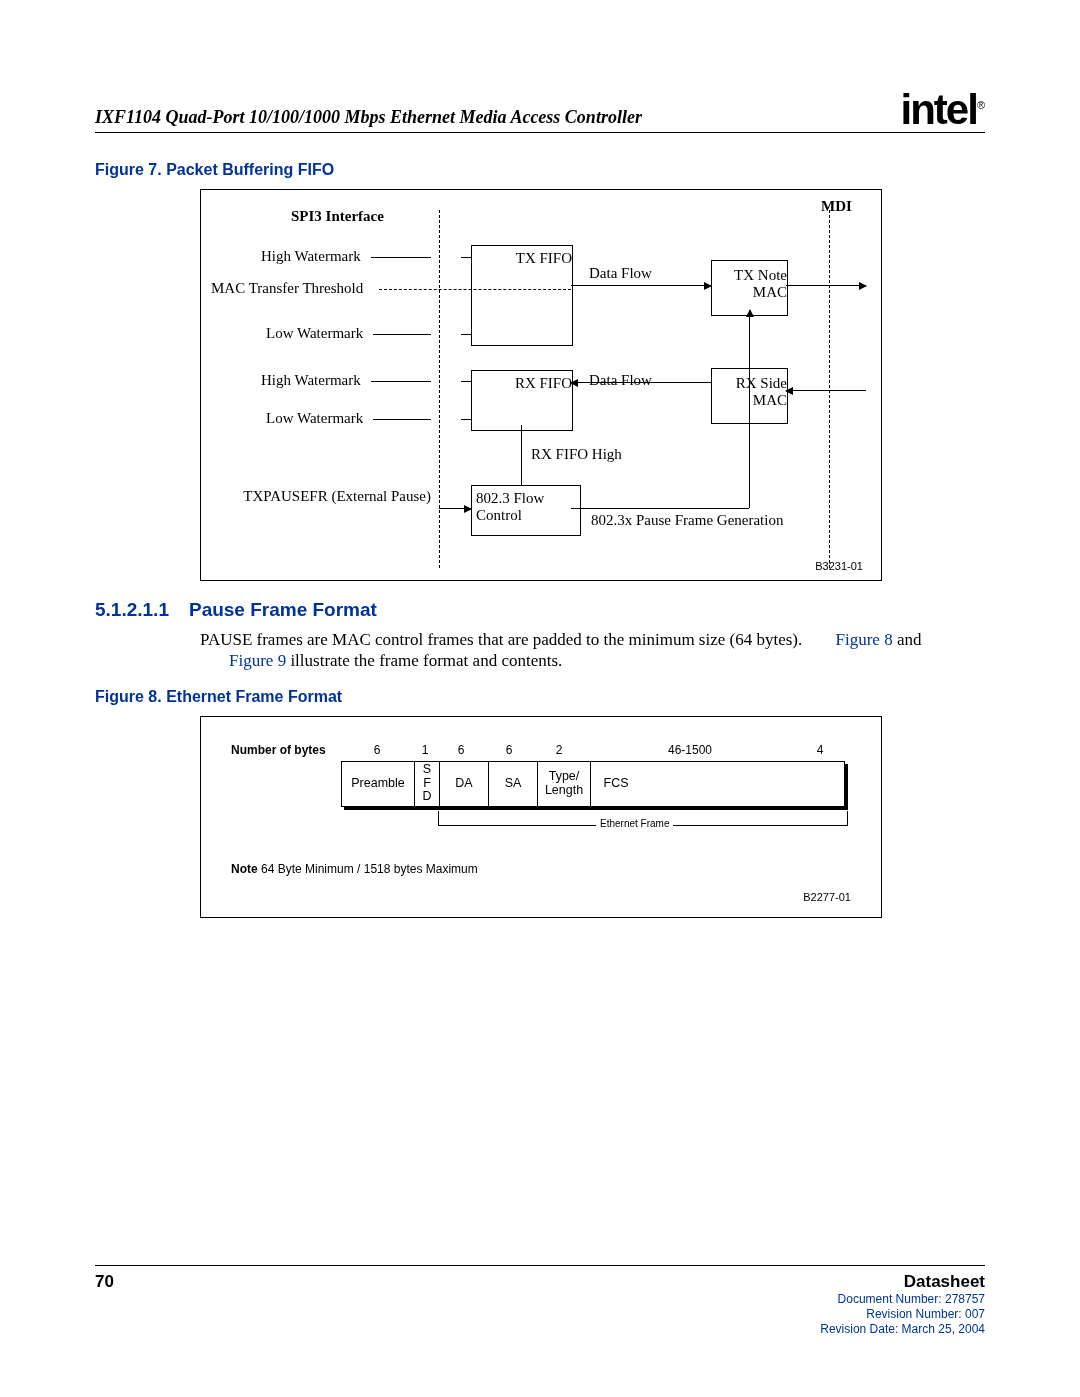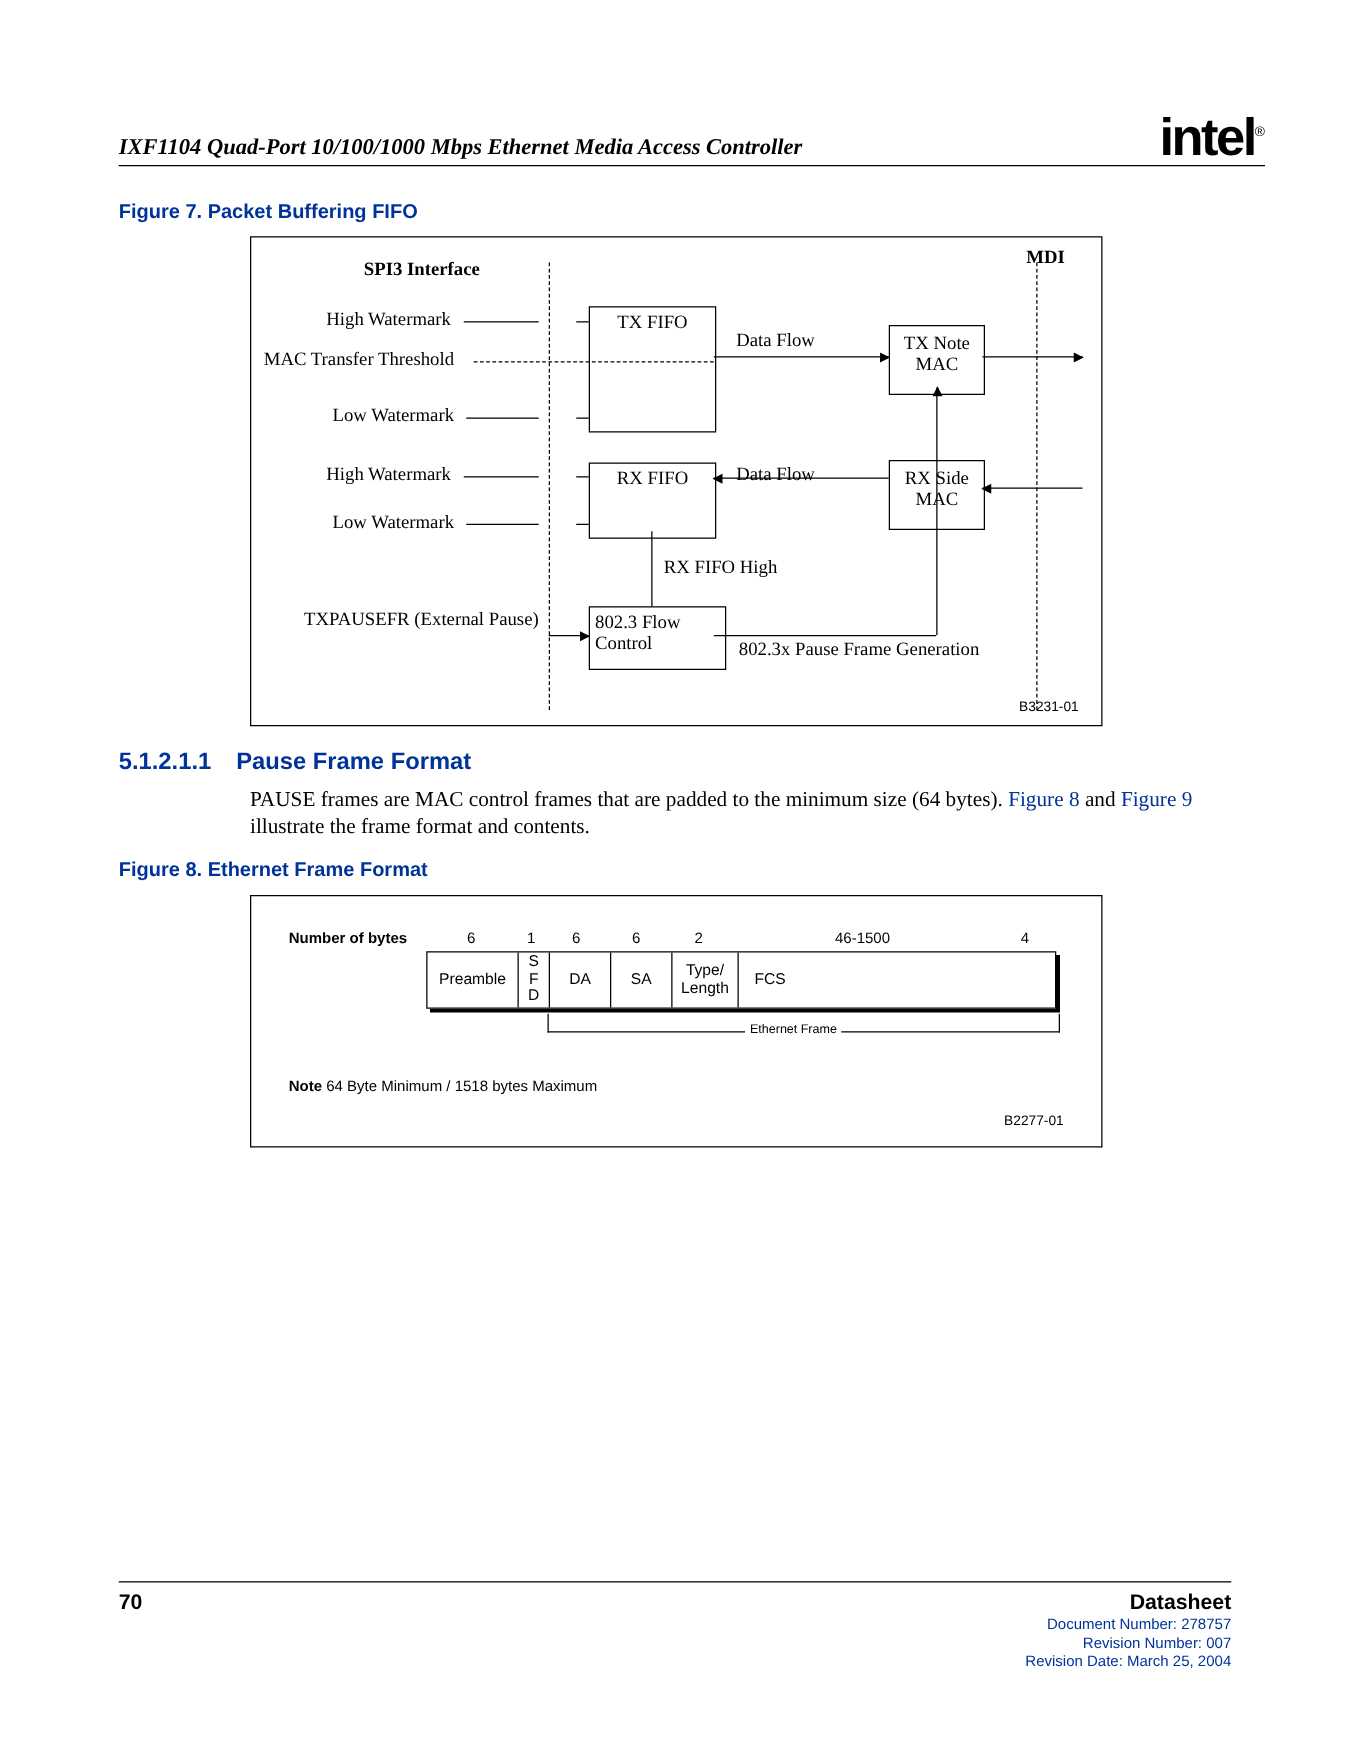"IXF1104 Quad-Port 10/100/1000 Mbps" .page { padding: 80px 68px 40px 95px -> 80px 95px 40px 95px }
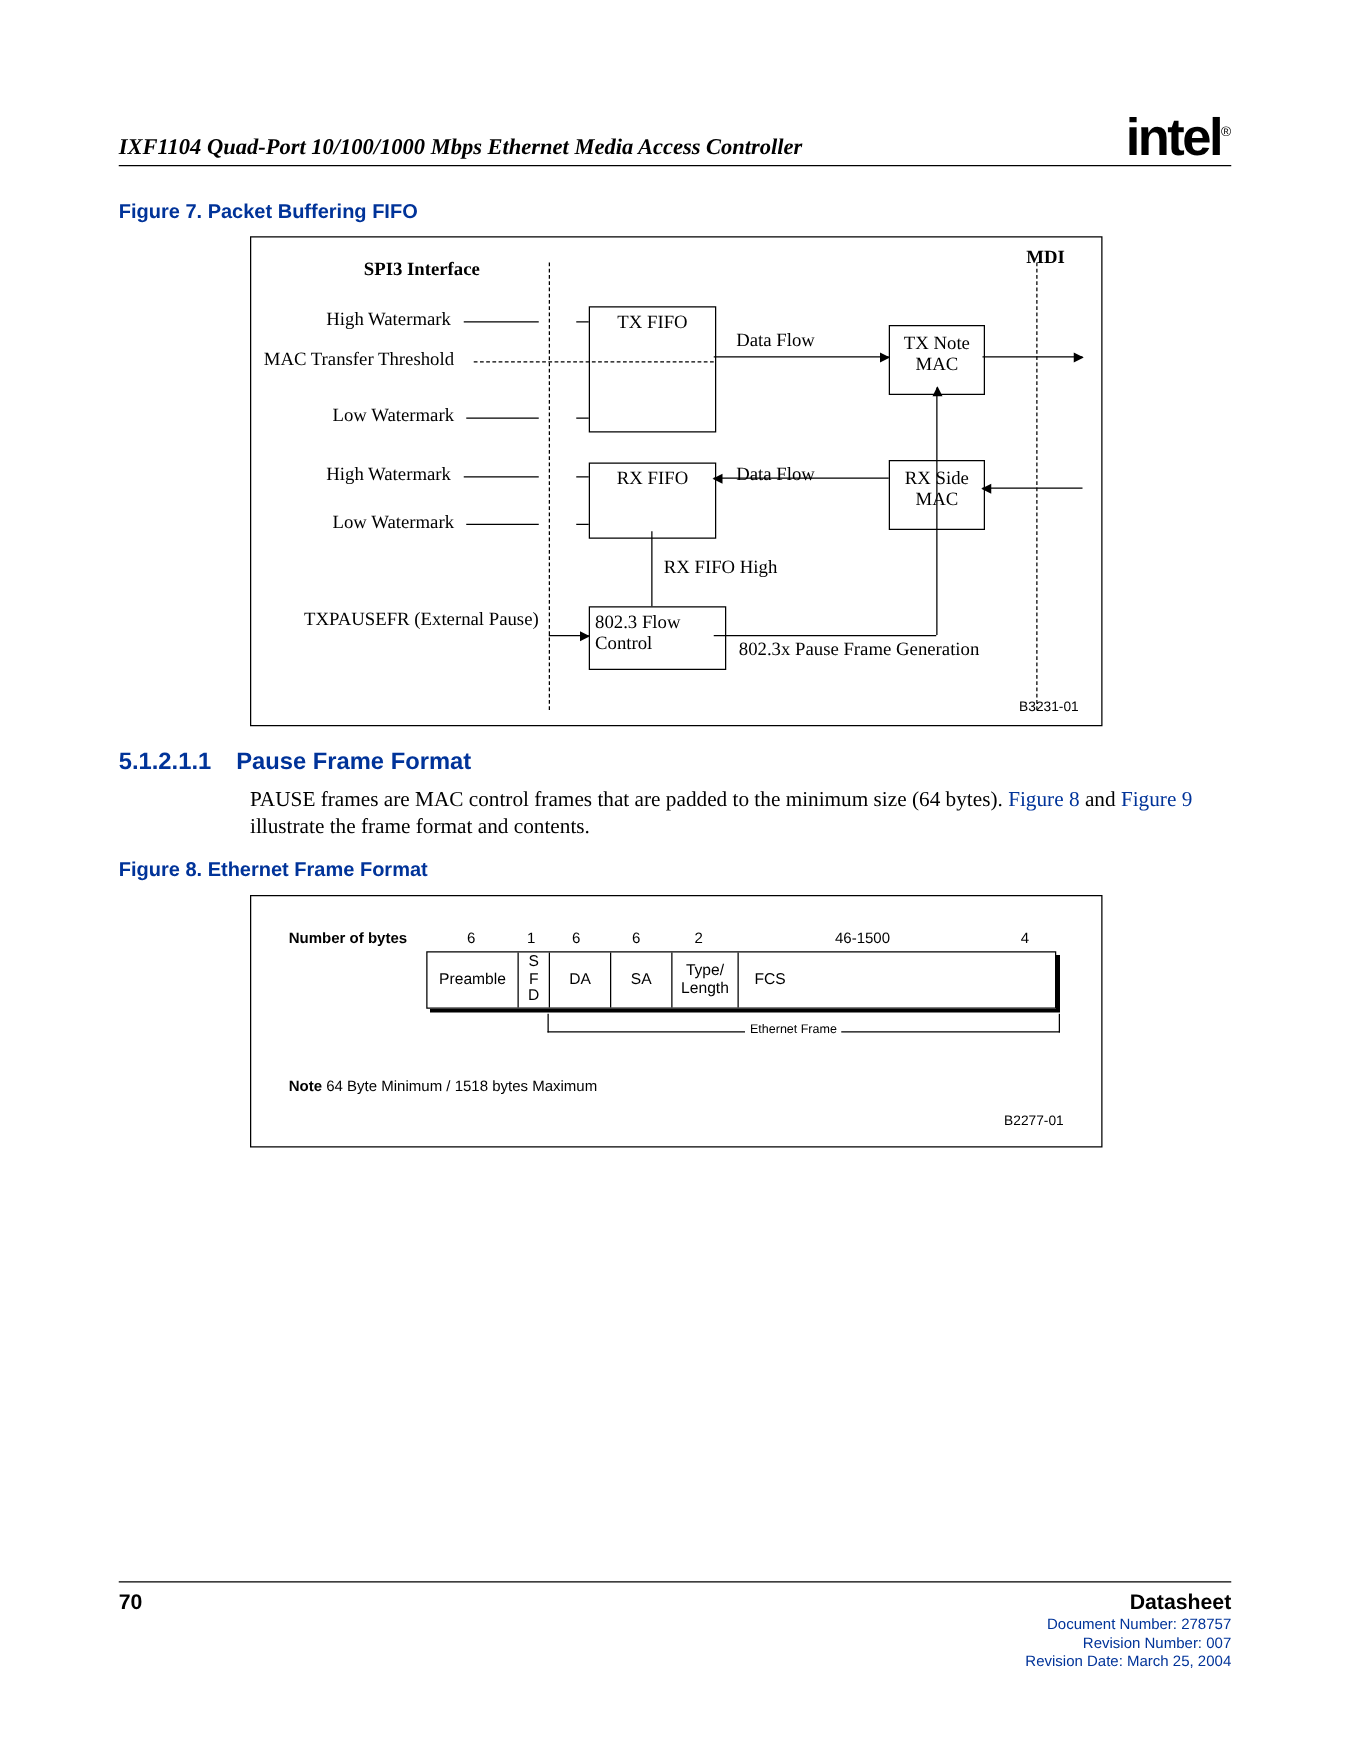"TX FIFO" .fig7 .box { text-align: center -> right }
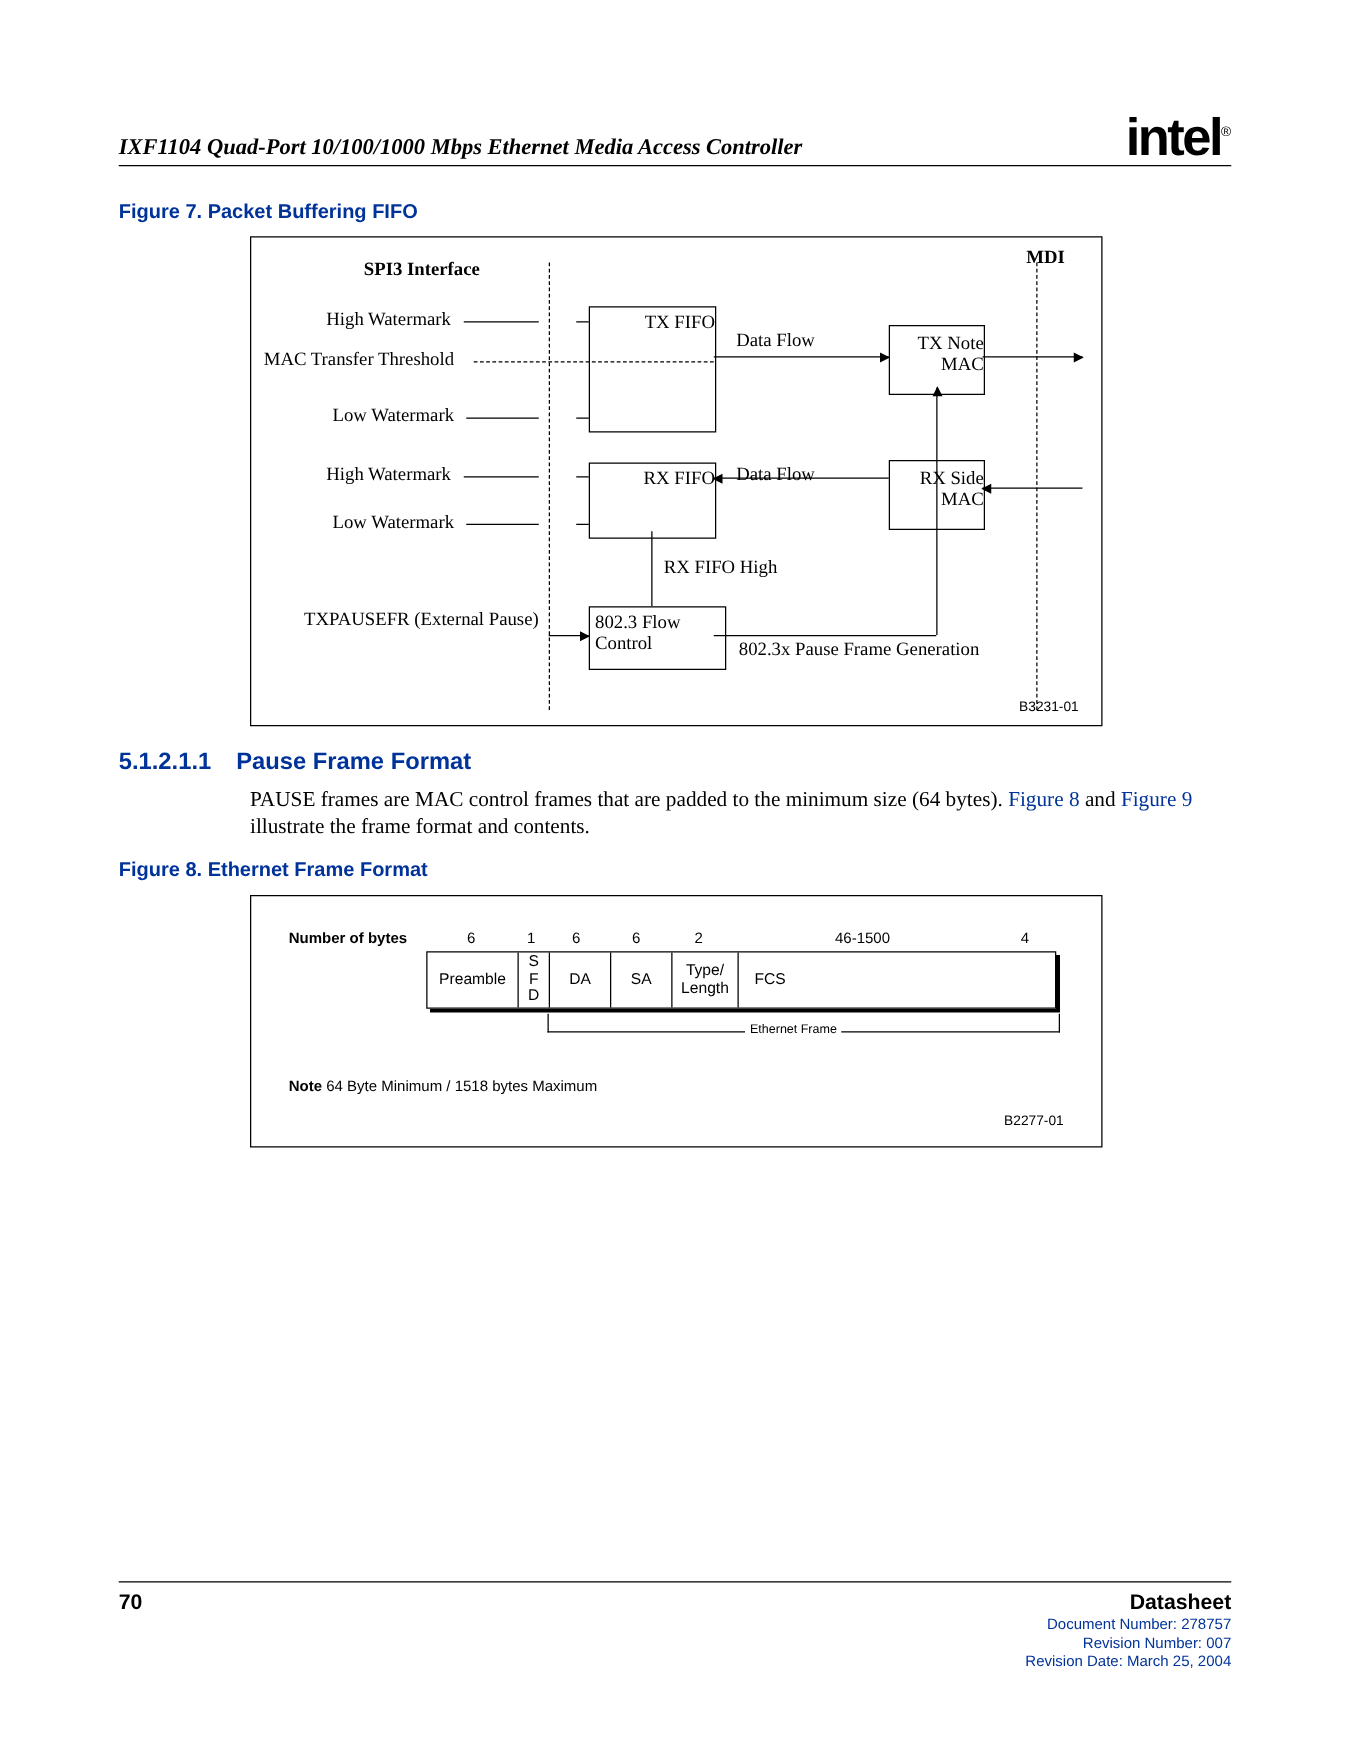"Figure 8" .figref { margin-left: none -> 29px }
